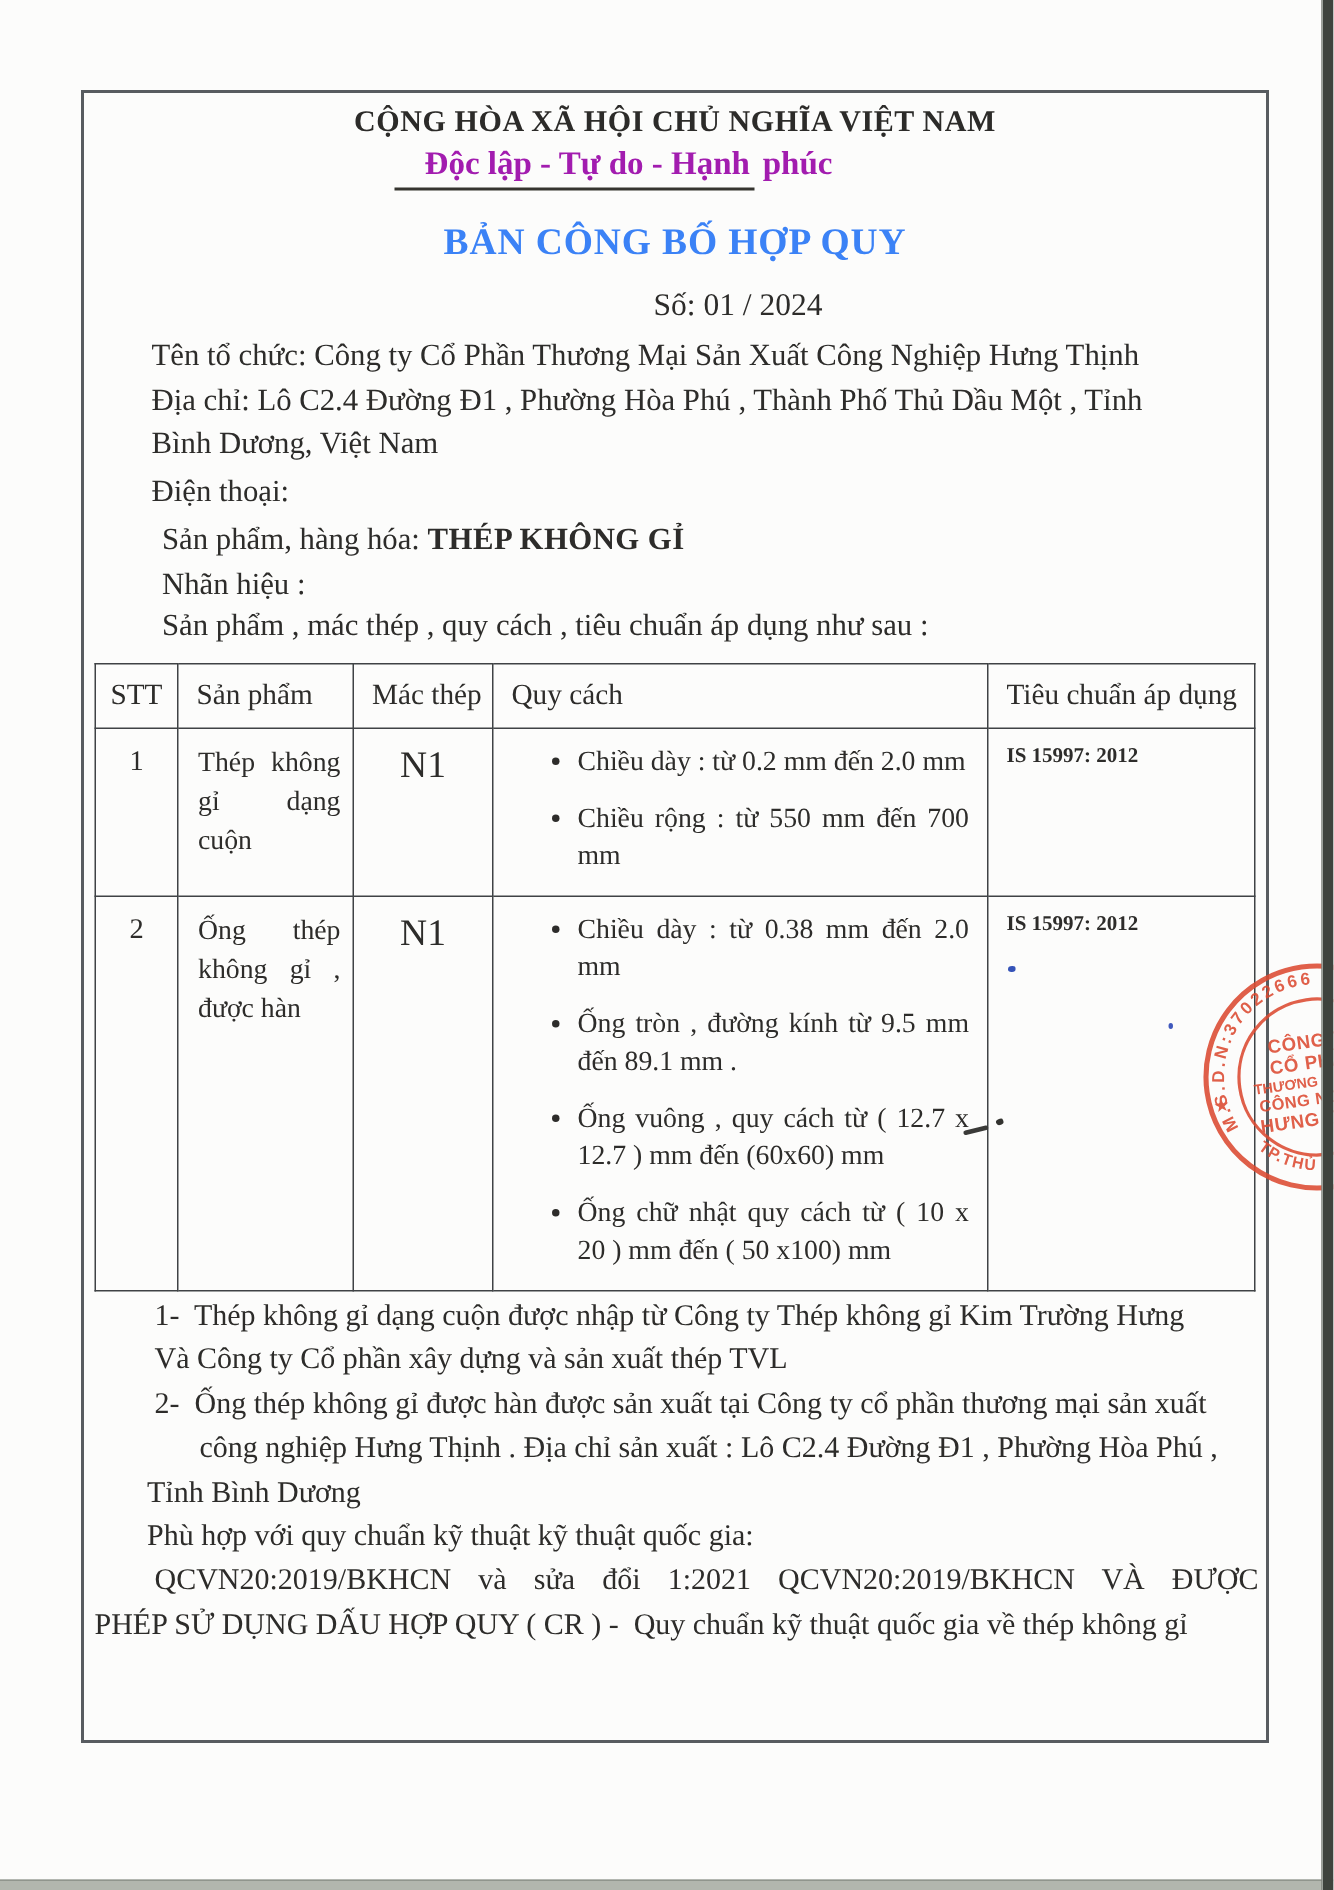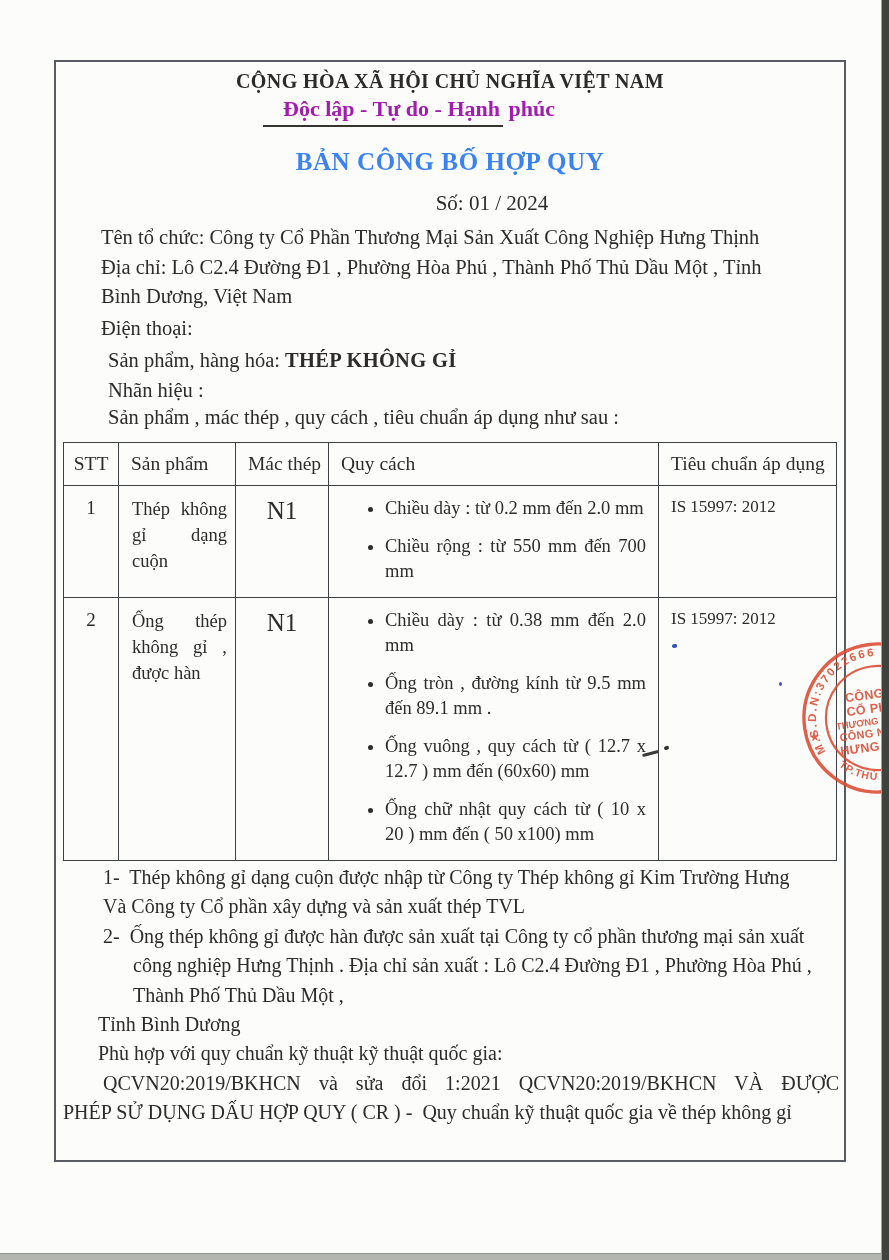"IS 15997: 2012" td.std { font-size: 17px -> 14px; font-weight: none -> bold }
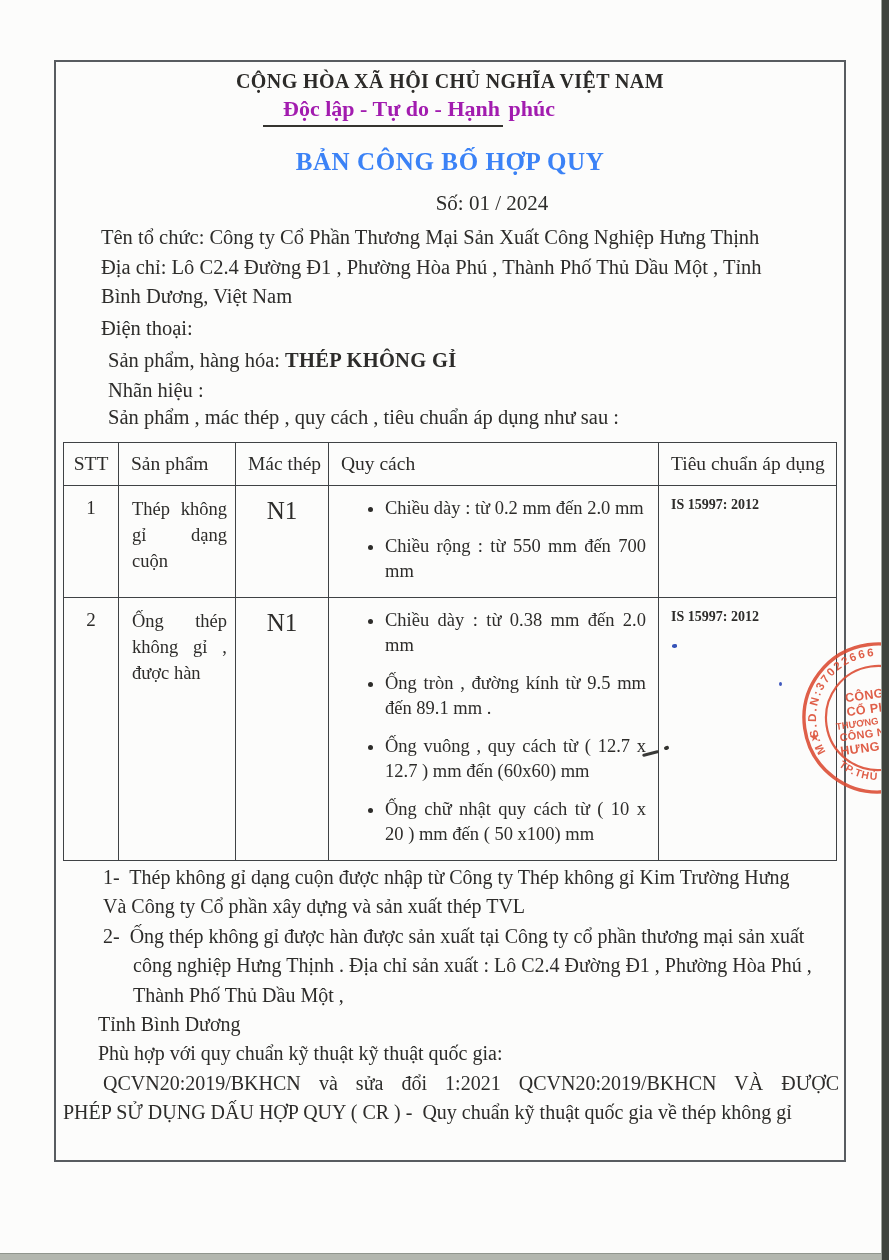"Thành Phố Thủ Dầu Một" div.note-line { html: <div>Thành Phố Thủ Dầu Một ,</div> -> none }
